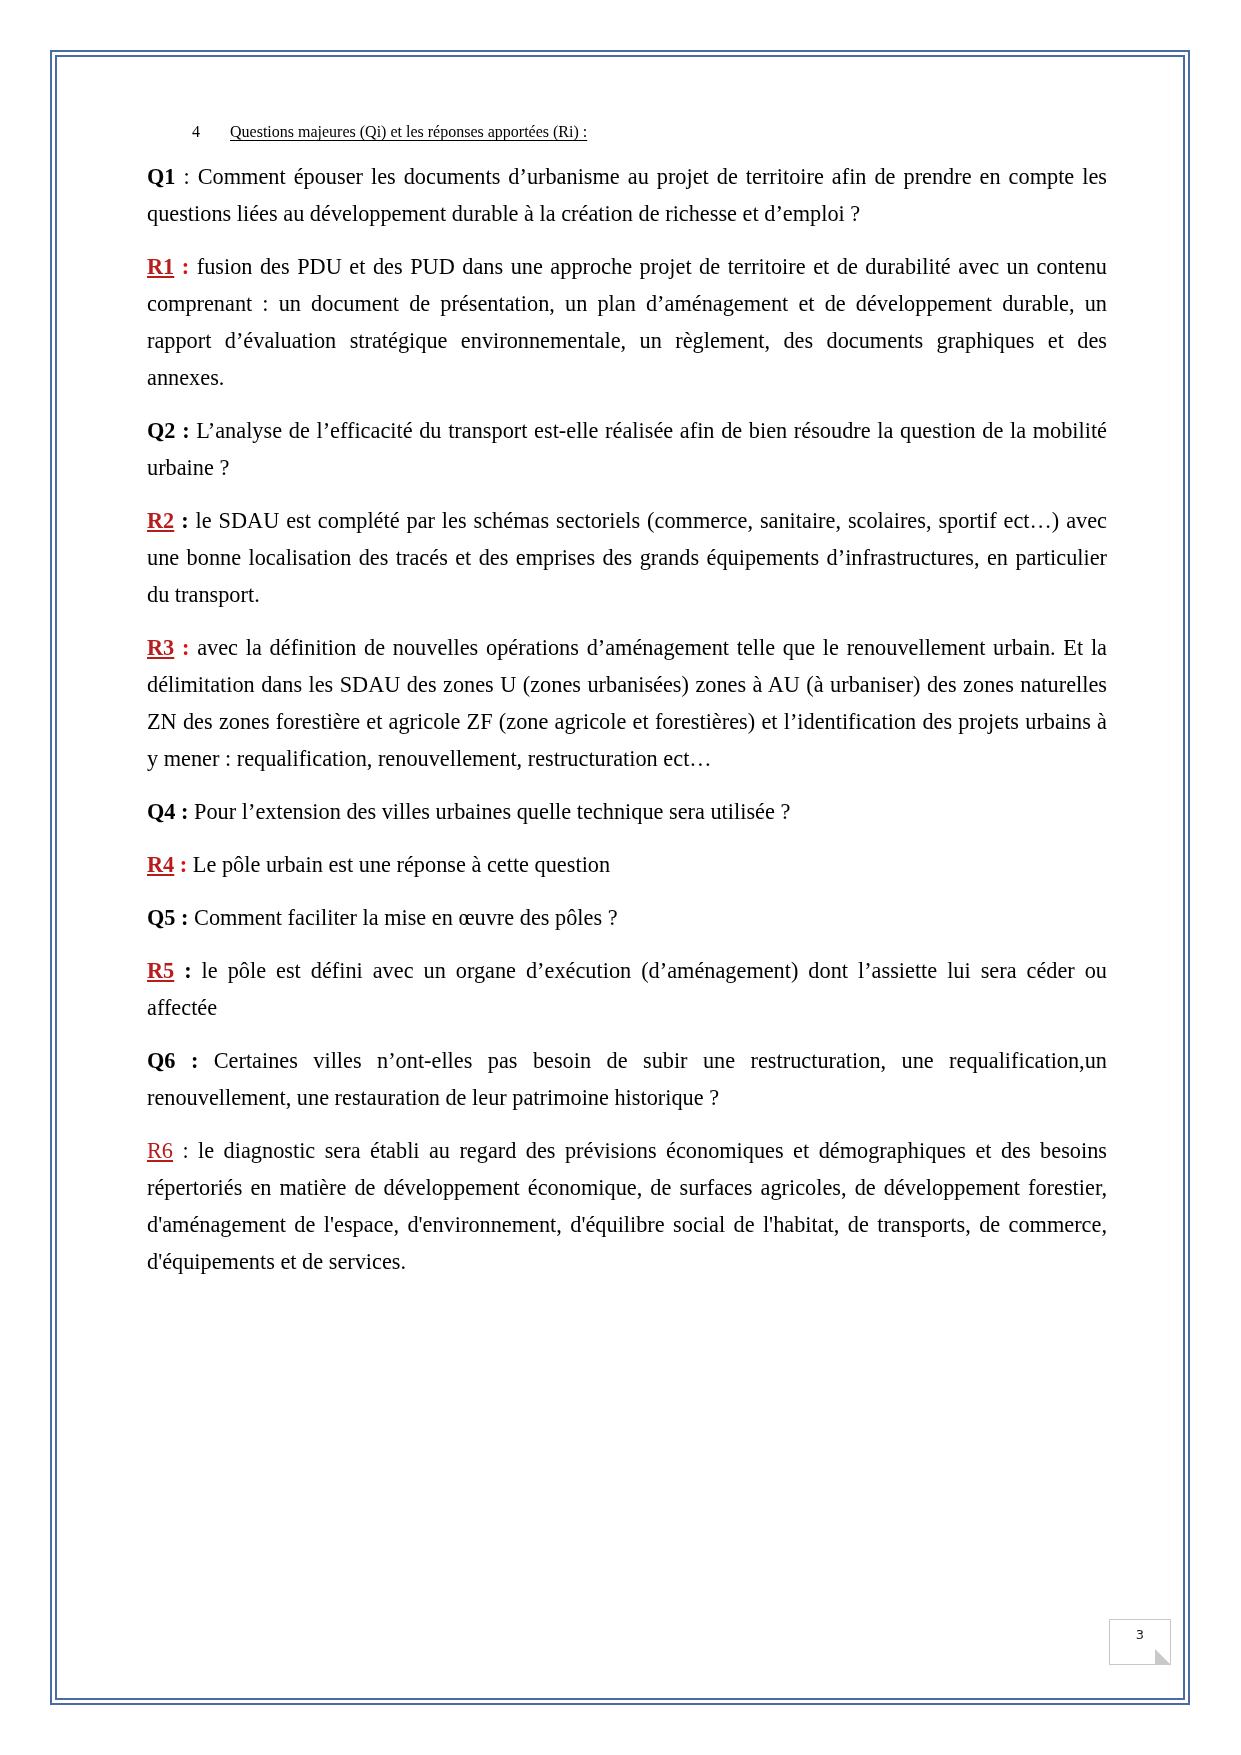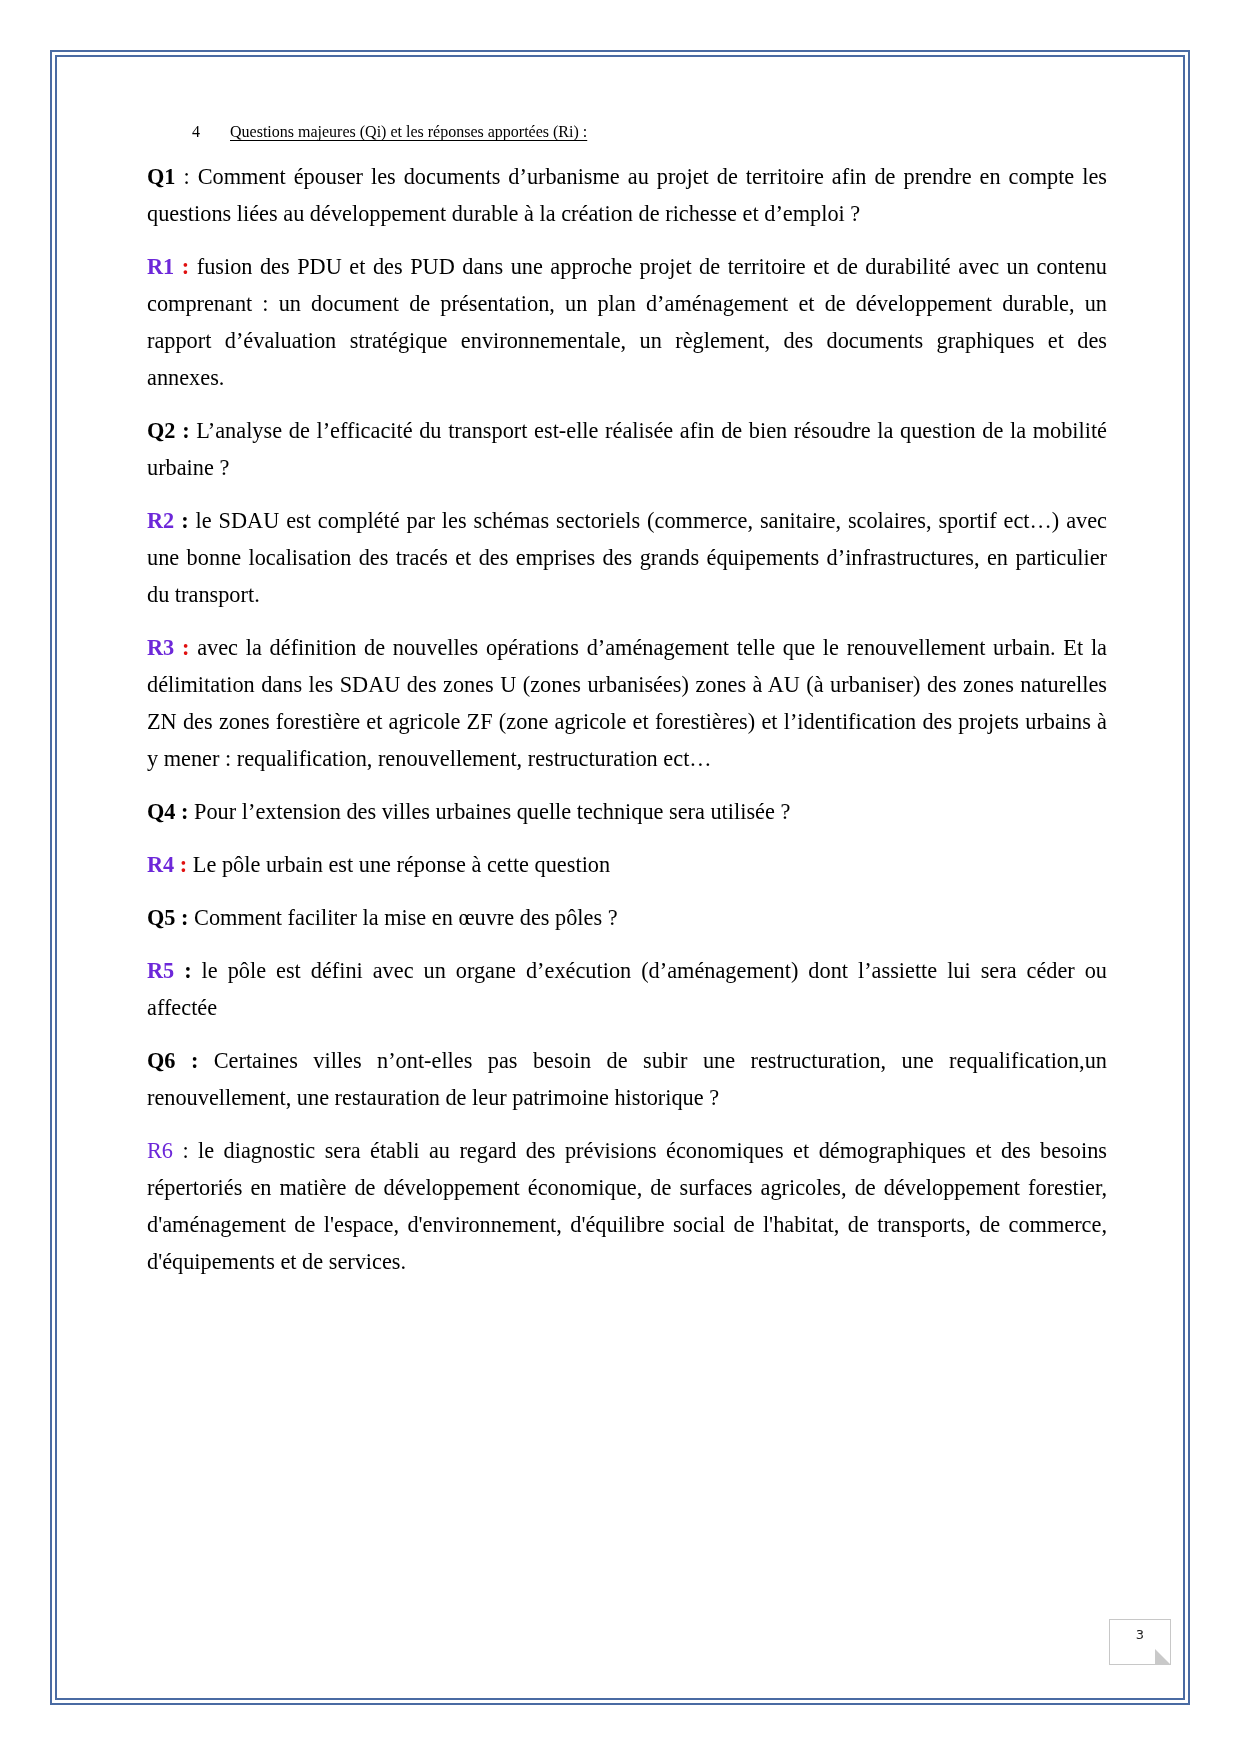"R1" .r-label { color: #6d28d9 -> #b91c1c; text-decoration: none -> underline }
